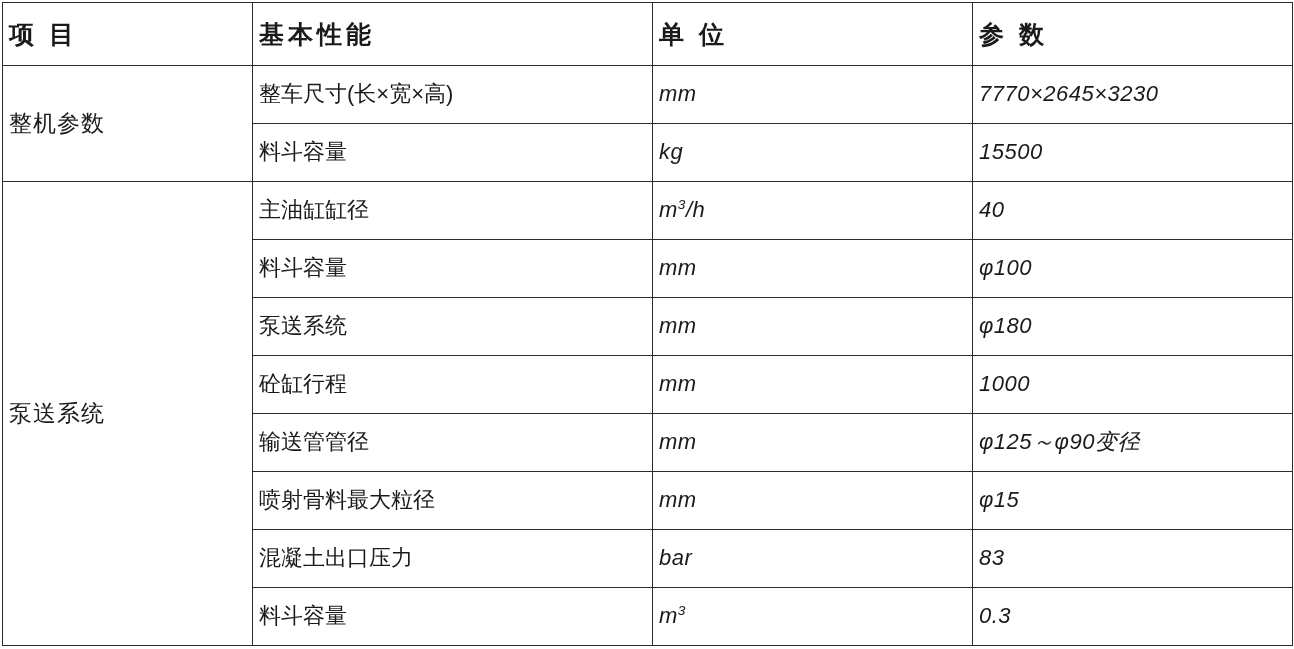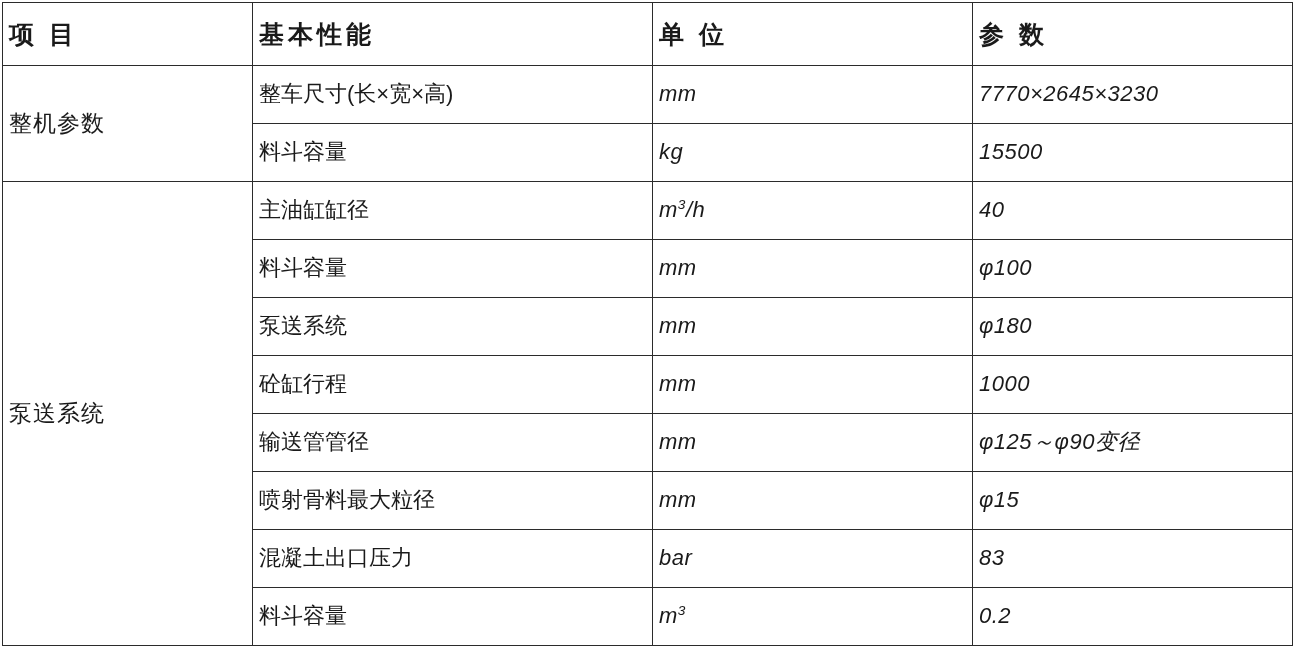"0.2" td.value-cell { text: 0.2 -> 0.3 }
